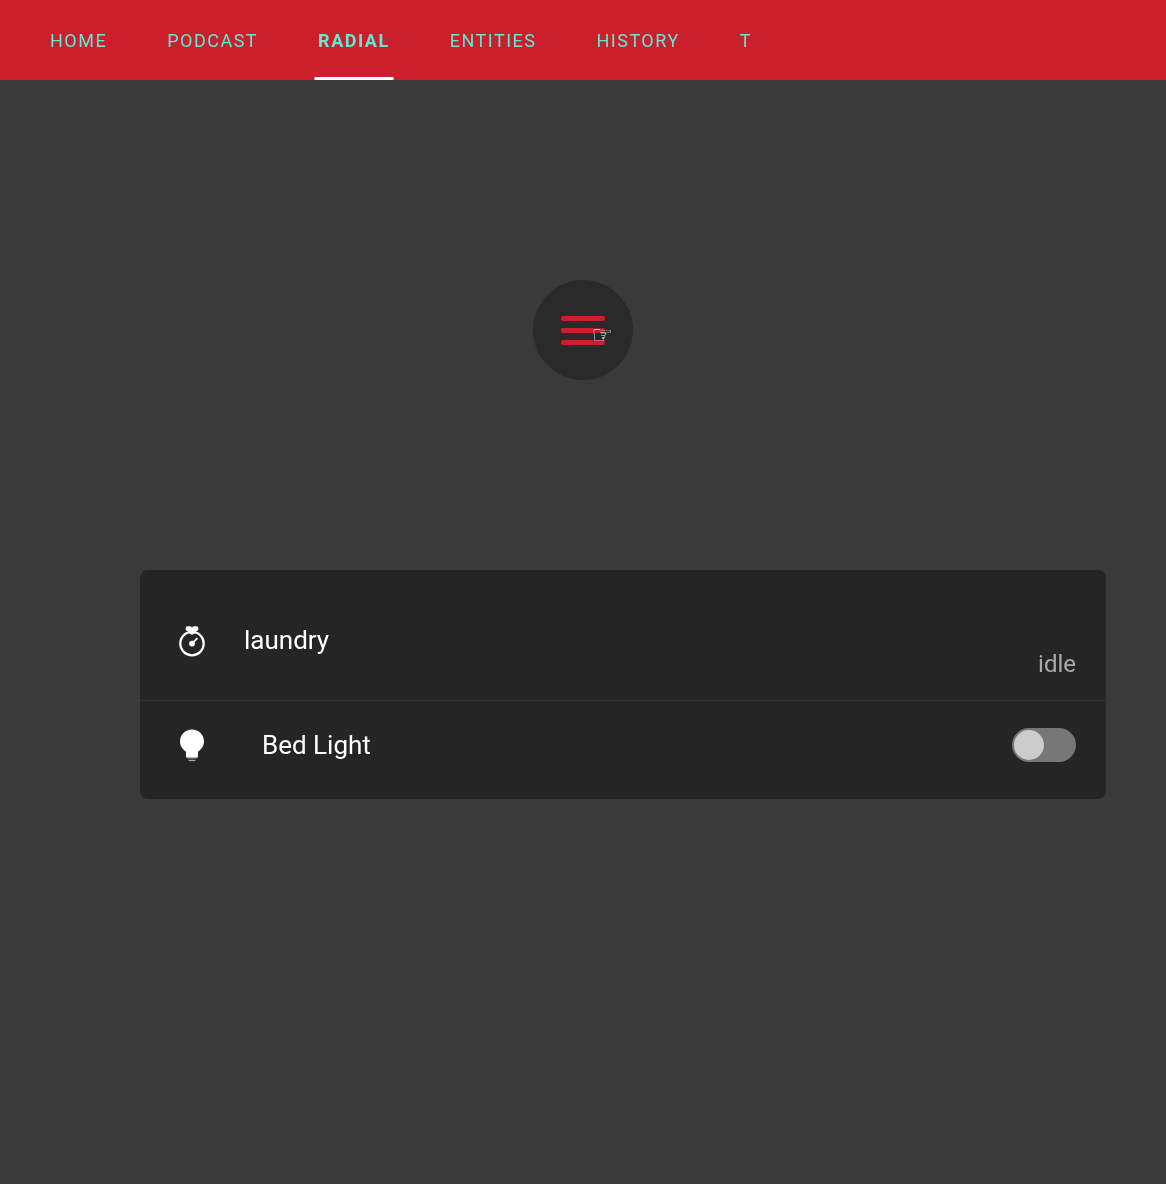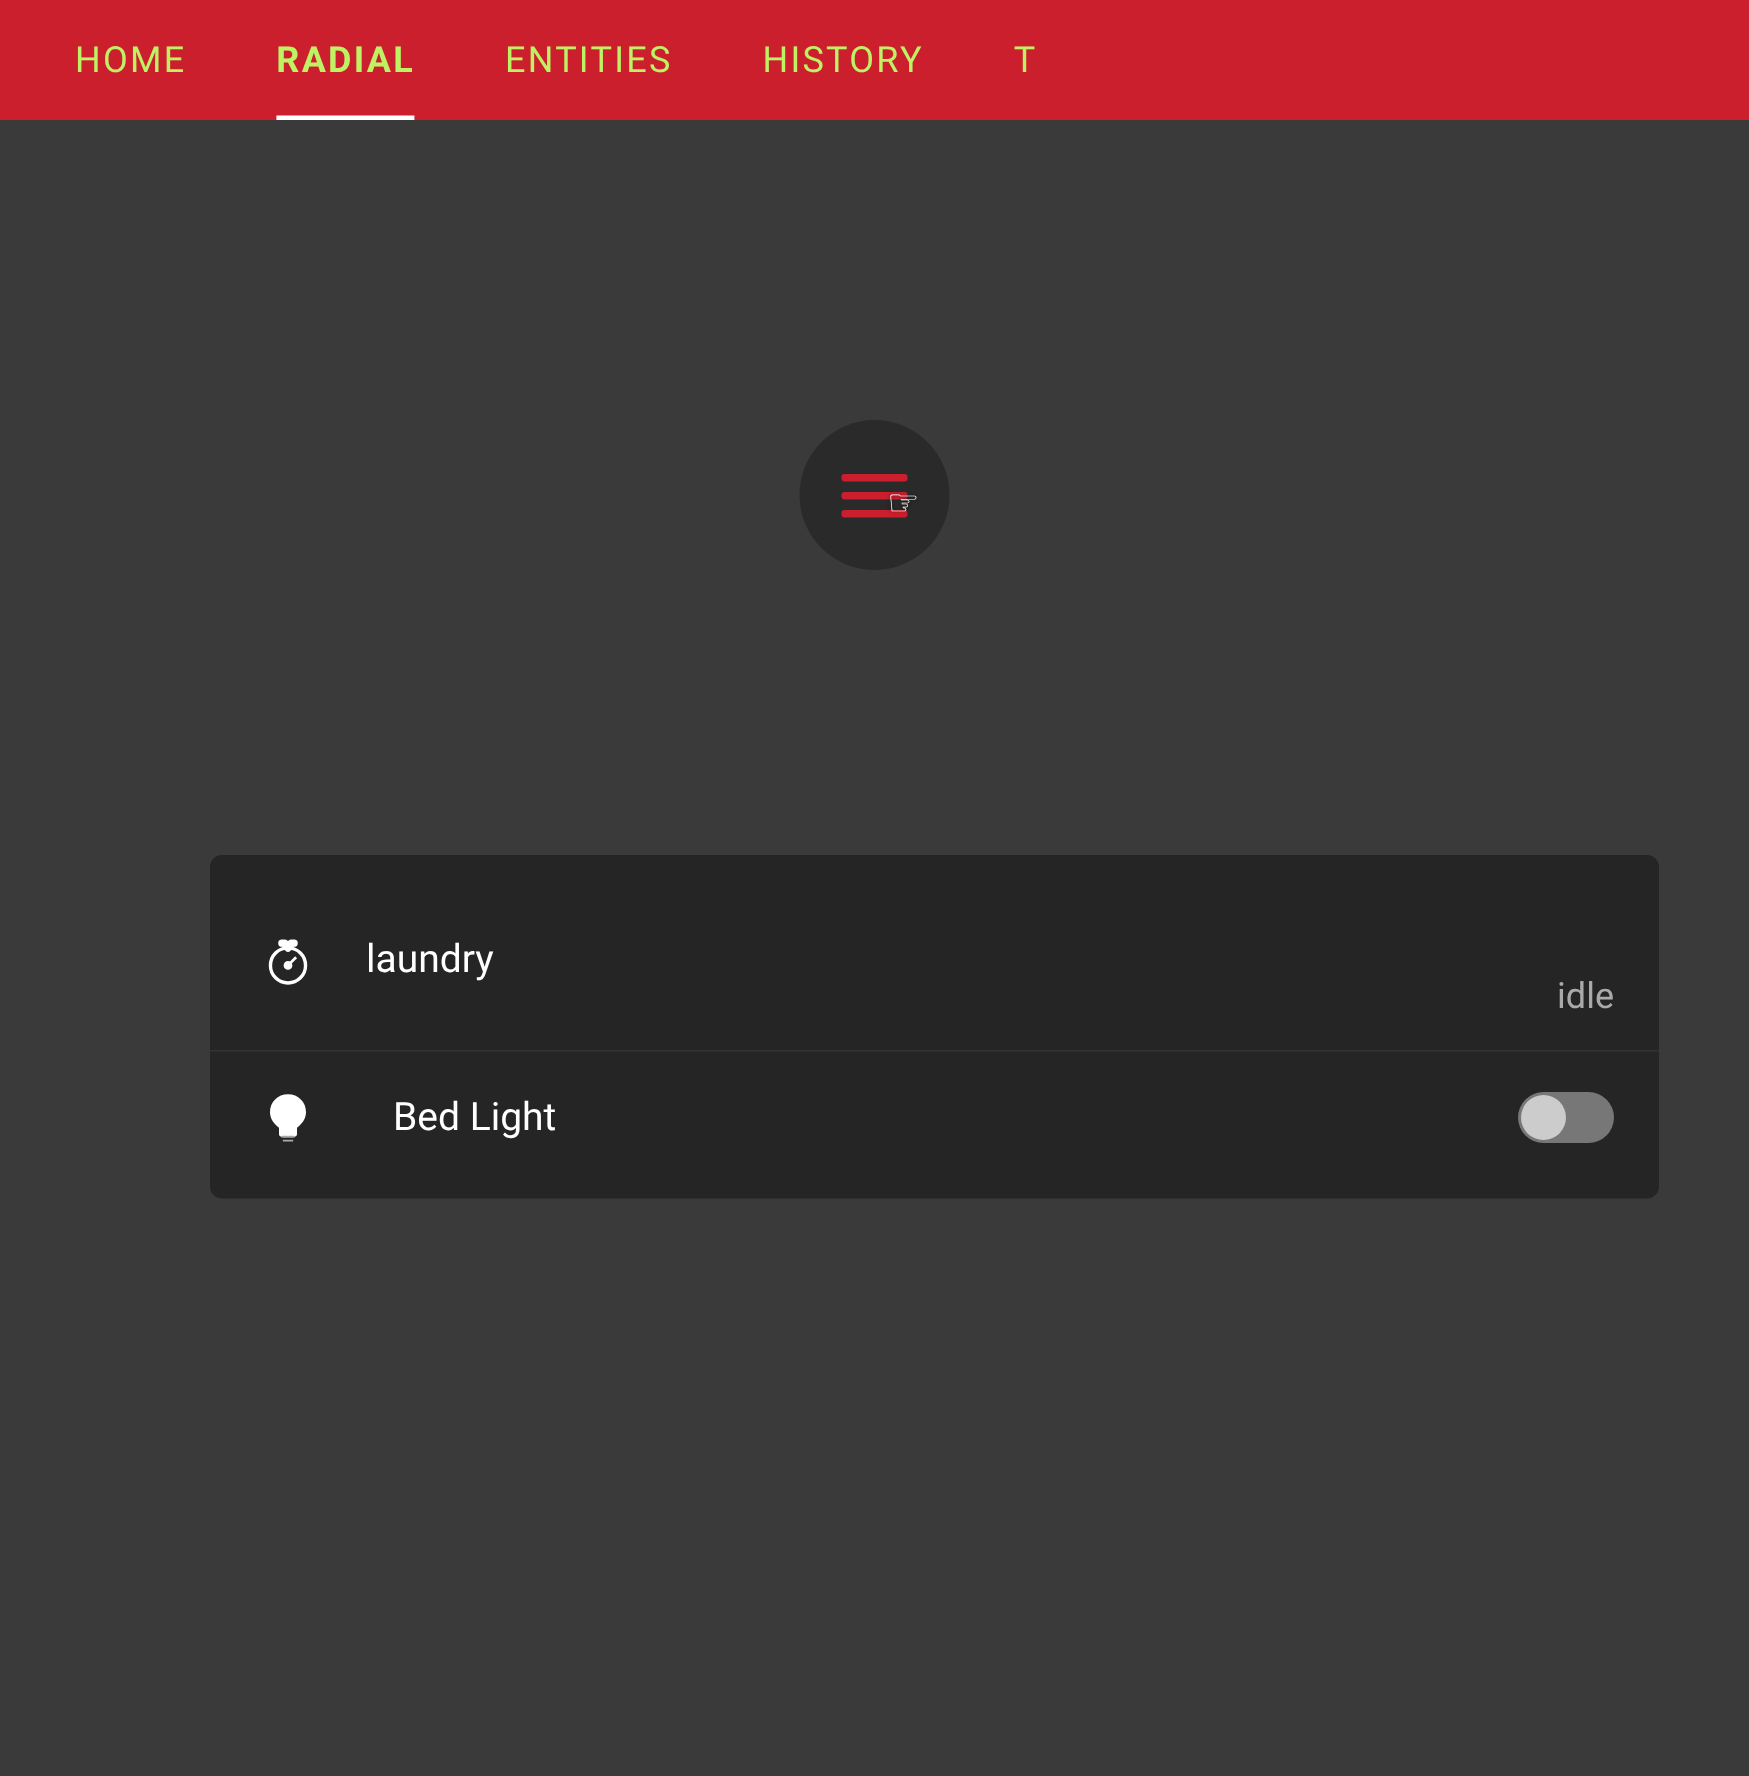"HOME" .nav-item { color: #bef264 -> #5eead4; font-size: 24px -> 18px }
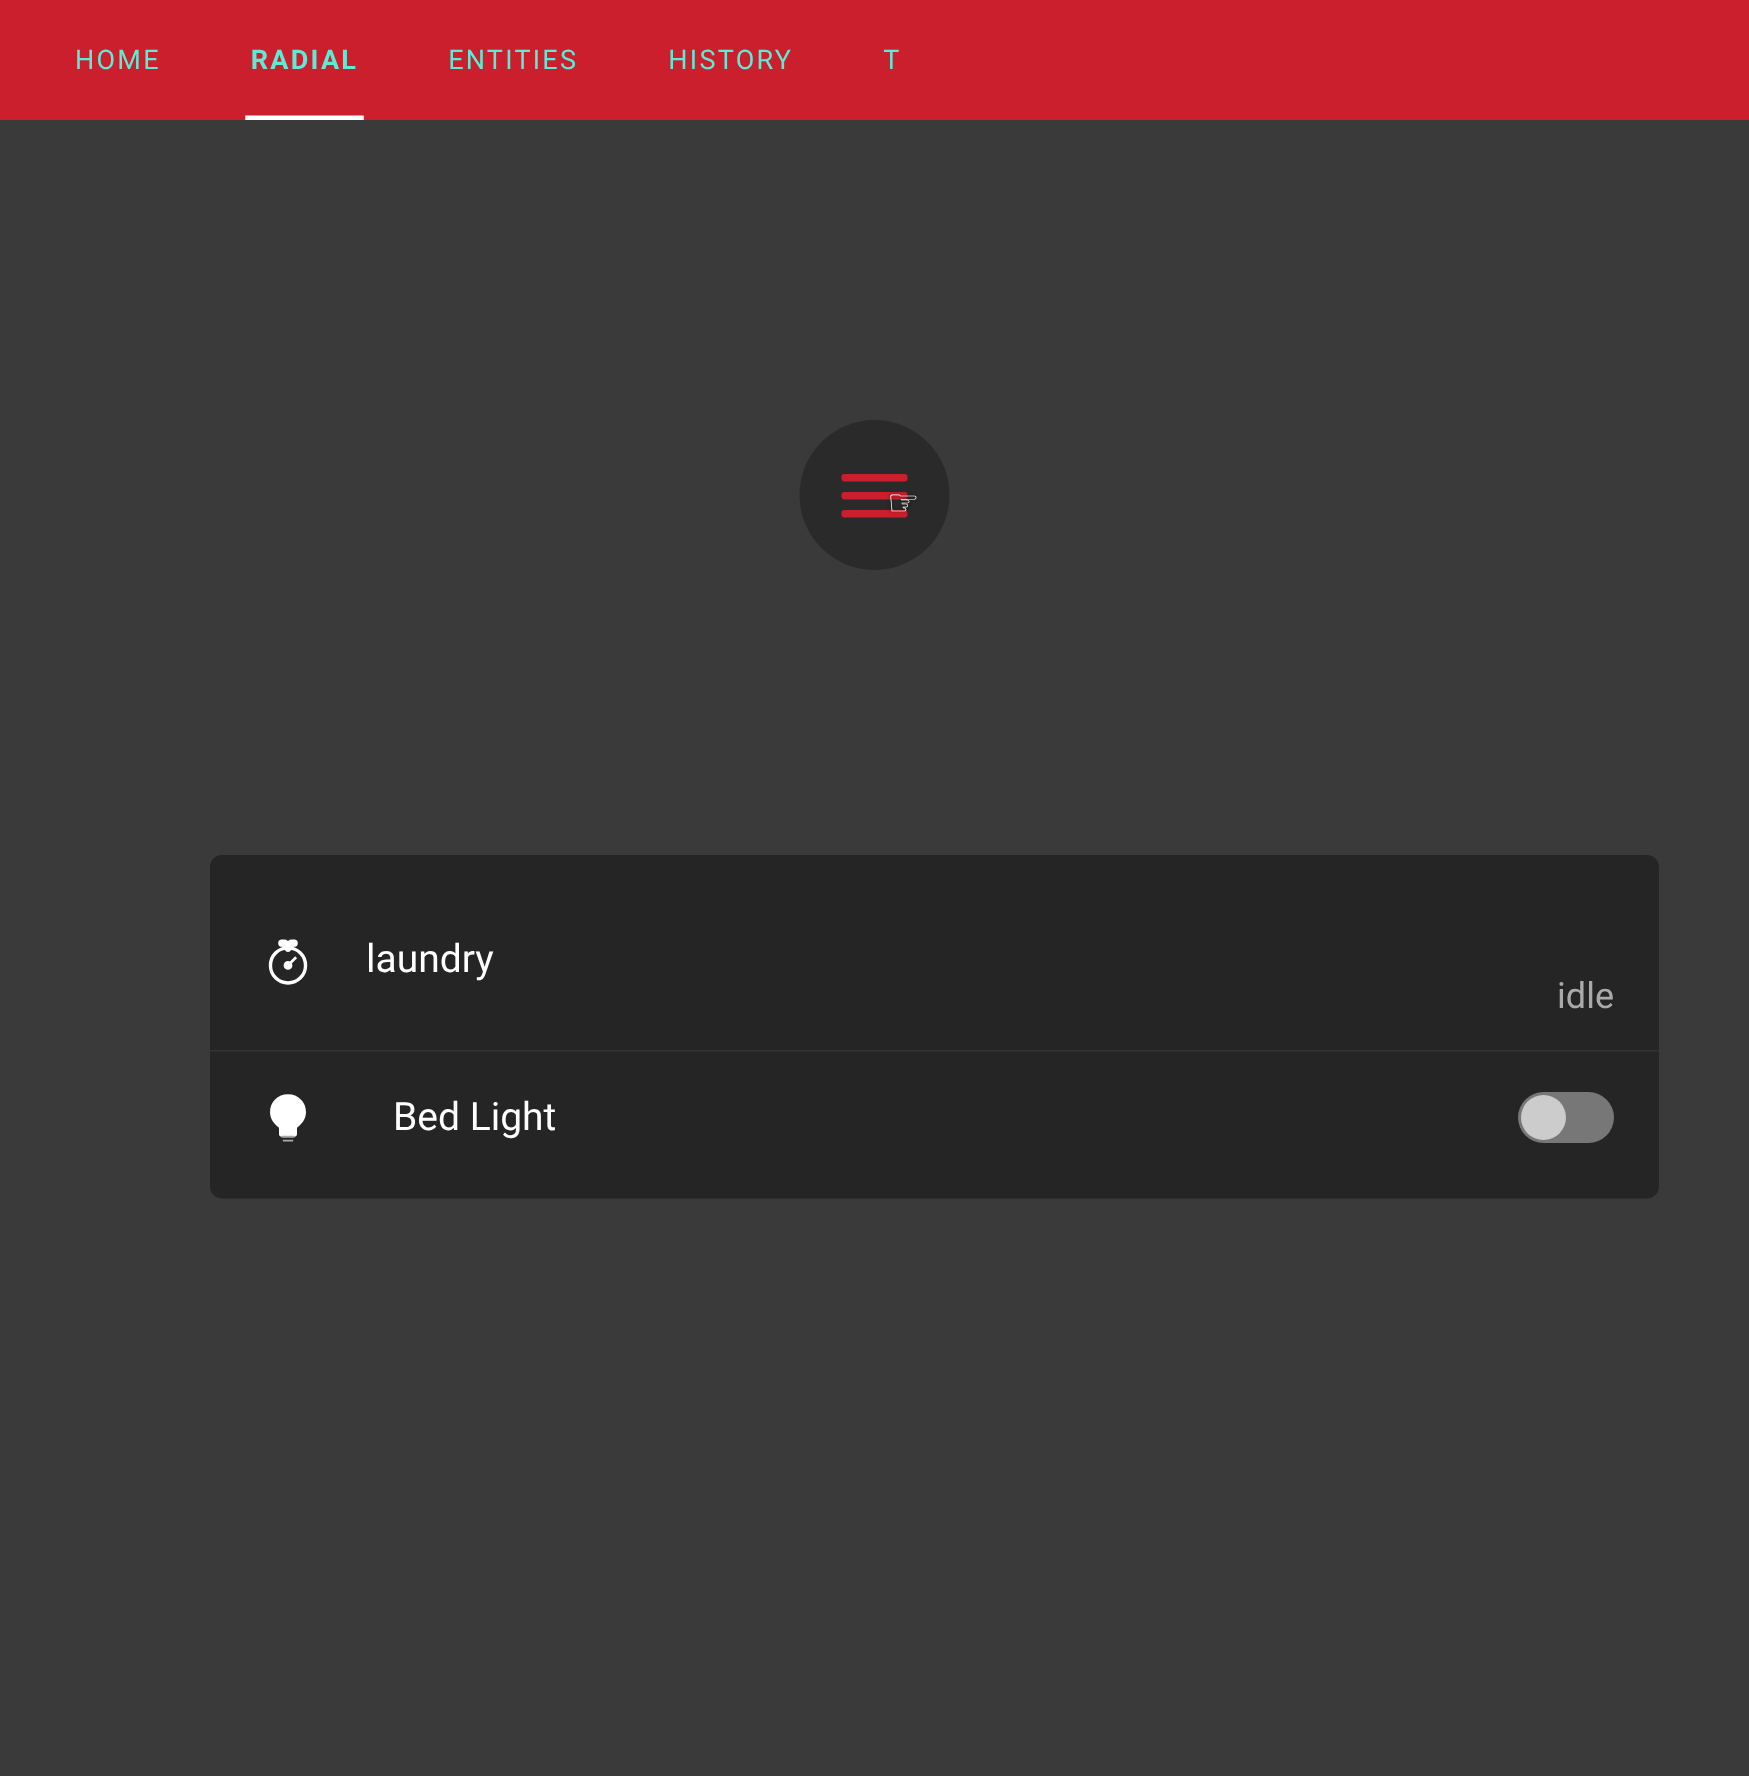"PODCAST" div.nav-item { html: none -> <div> <span>PODCAST</span> </div> }
